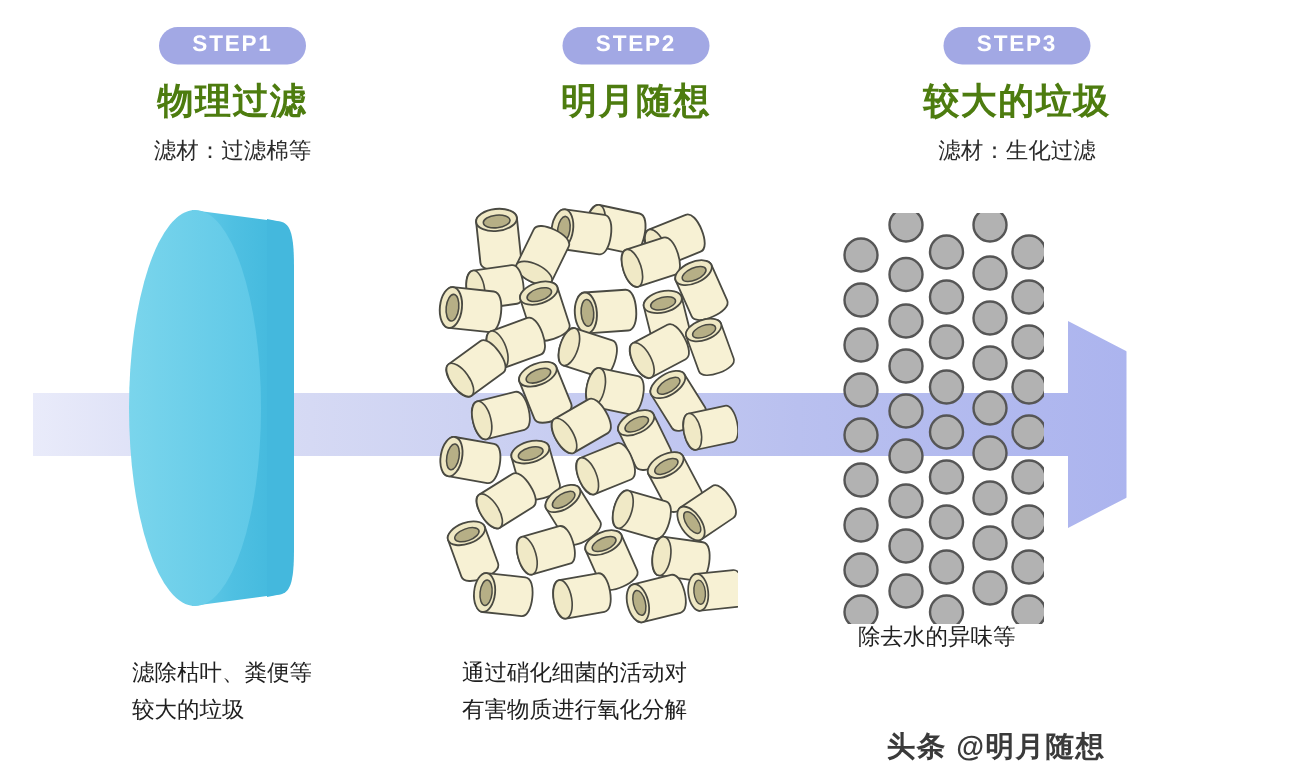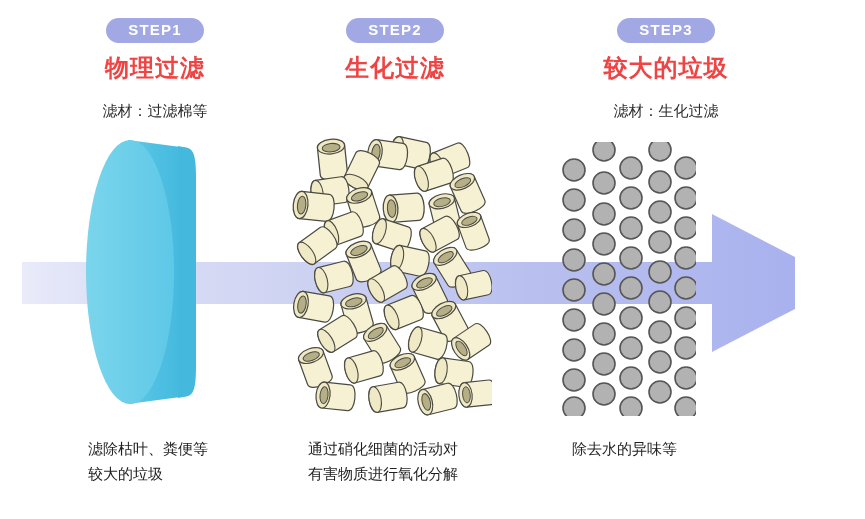"STEP1" #infographic { padding-left: 44px -> none }
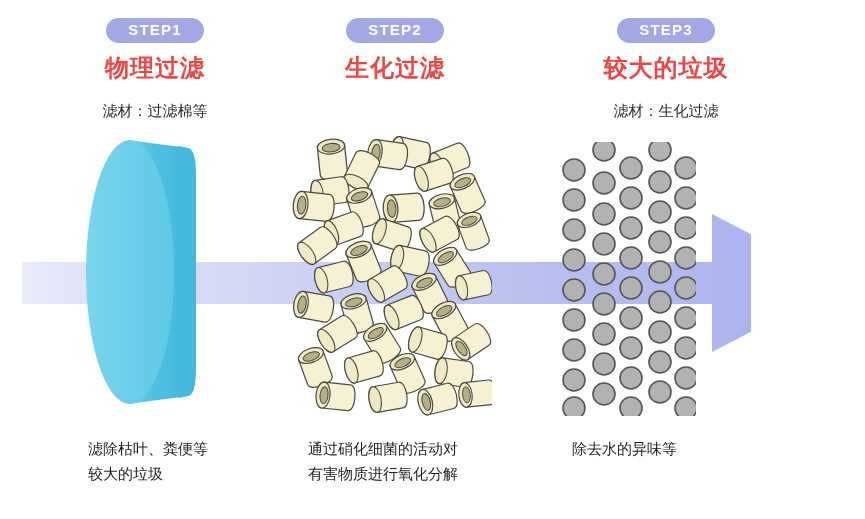"STEP2" .step-col.c2 { left: 265px -> 294px }
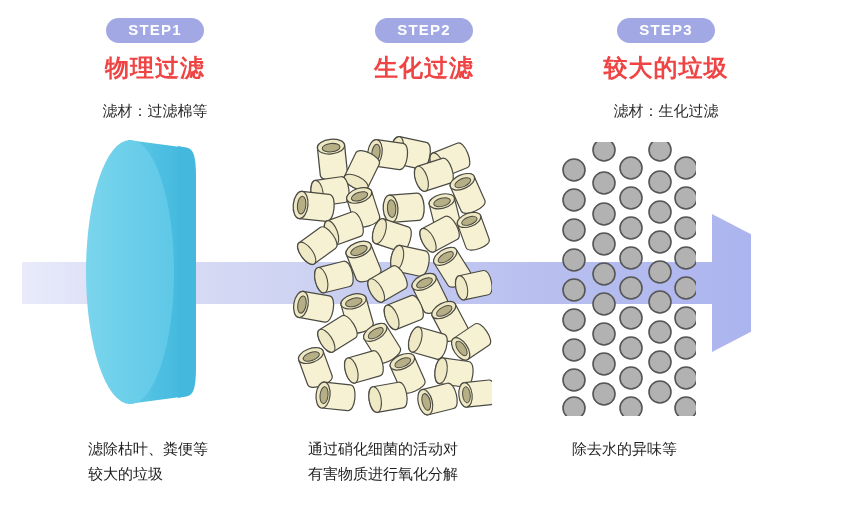"STEP3" .step-col.c3 { left: 536px -> 548px }
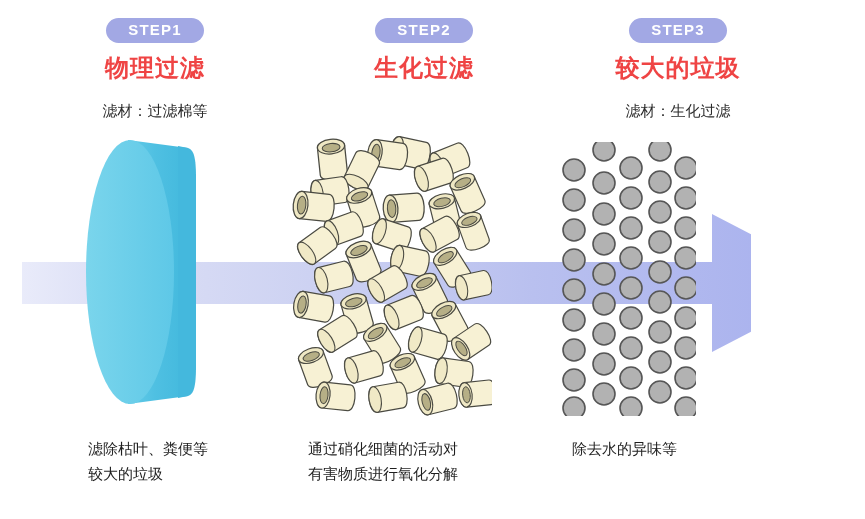"物理过滤" .step-title { color: #ef4444 -> #4d7c0f }
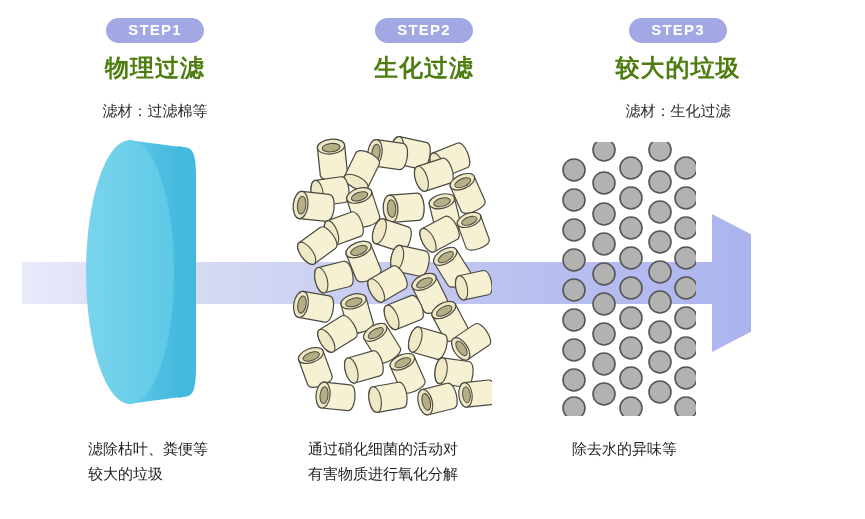"生化过滤" div.step-title { text: 生化过滤 -> 明月随想 }
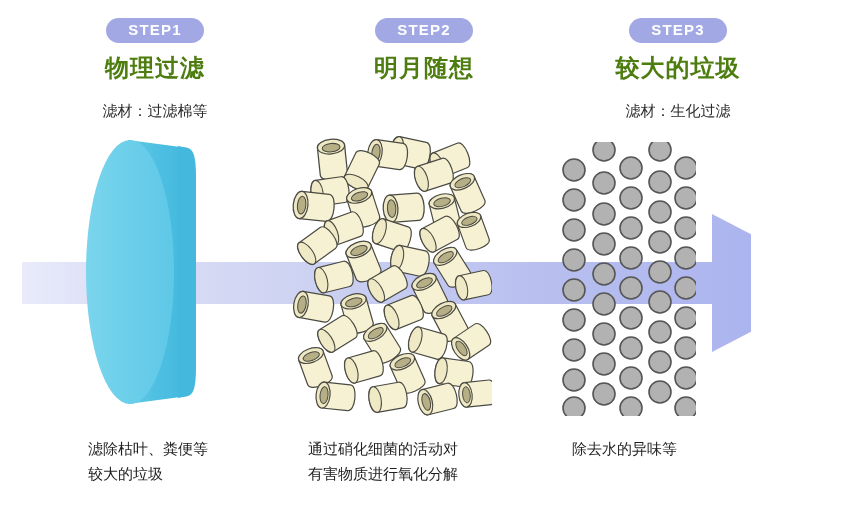"滤材：过滤棉等" .step-sub { margin-top: 19px -> 9px }
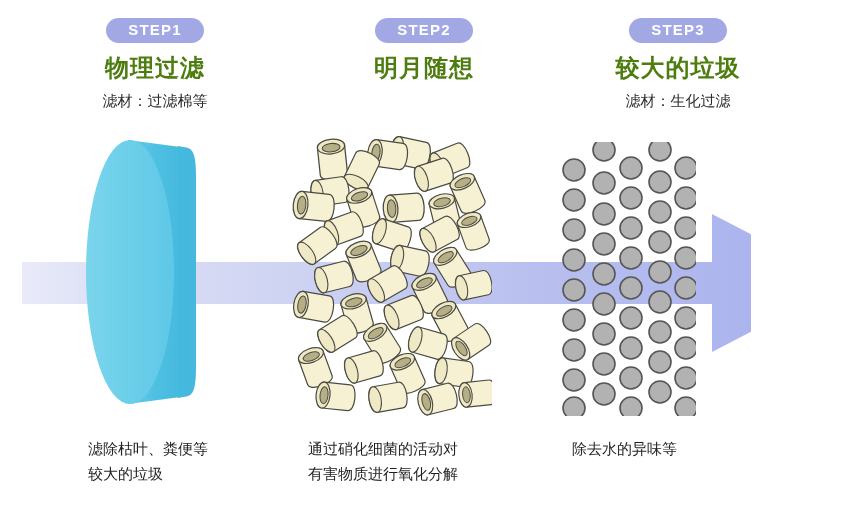"除去水的异味等" .caption.p3 { top: 436px -> 412px }
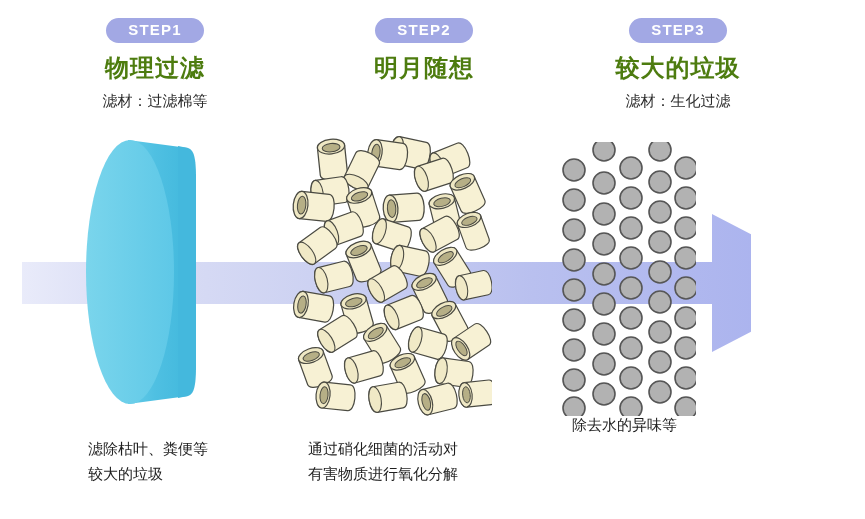"头条 @明月随想" div.watermark { html: none -> <div>头条 @明月随想</div> }
